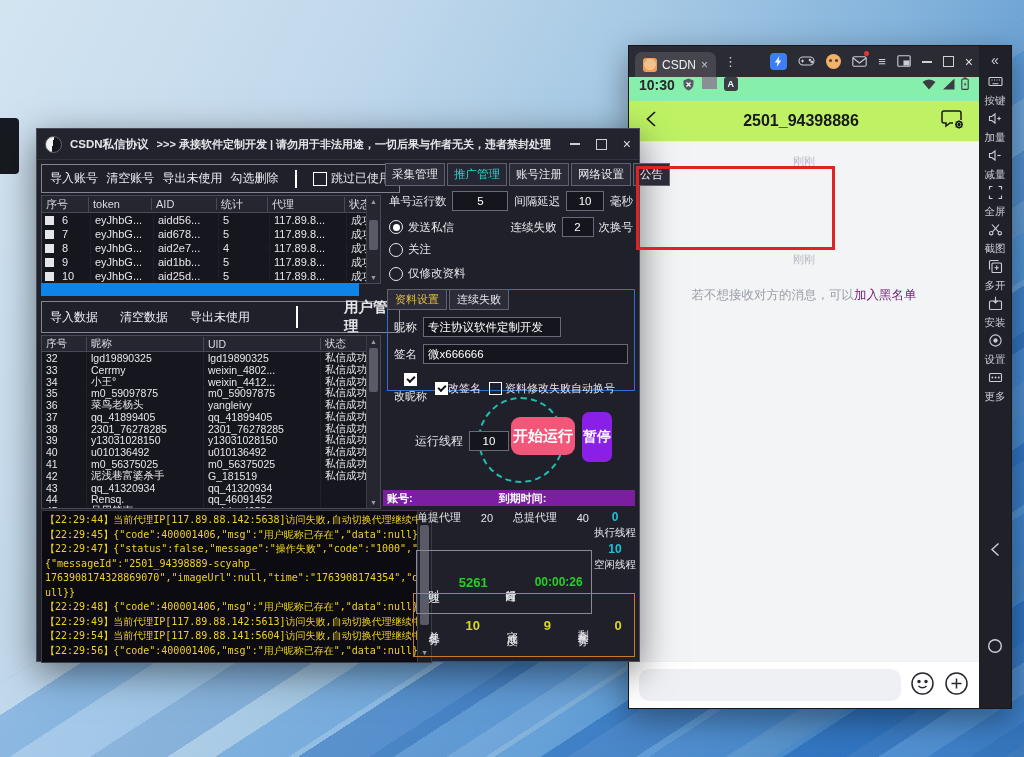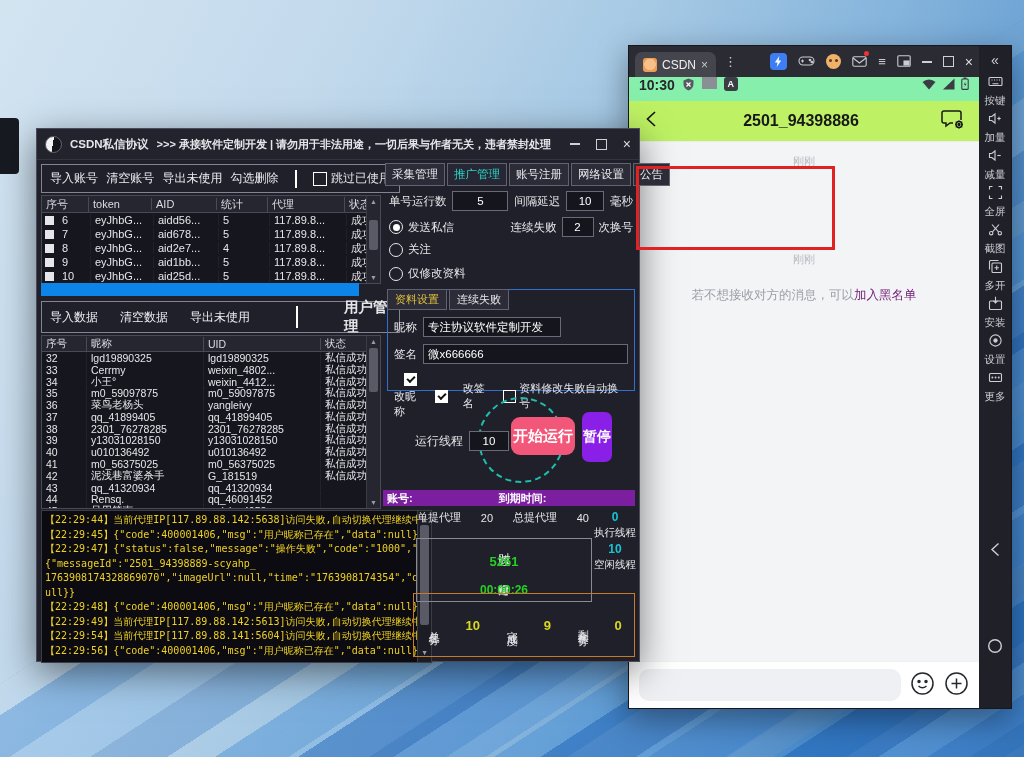"改签名" span { gap: 15px -> 0 }
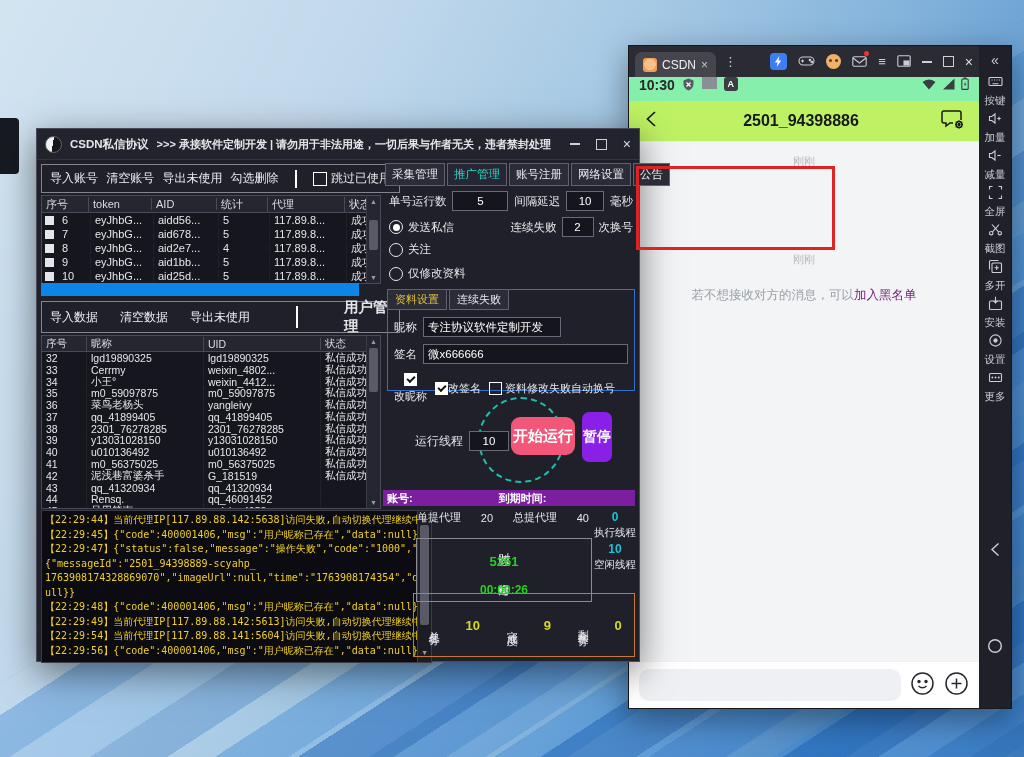"5261" .graybox { flex-direction: column -> none; top: 409px -> 421px }
